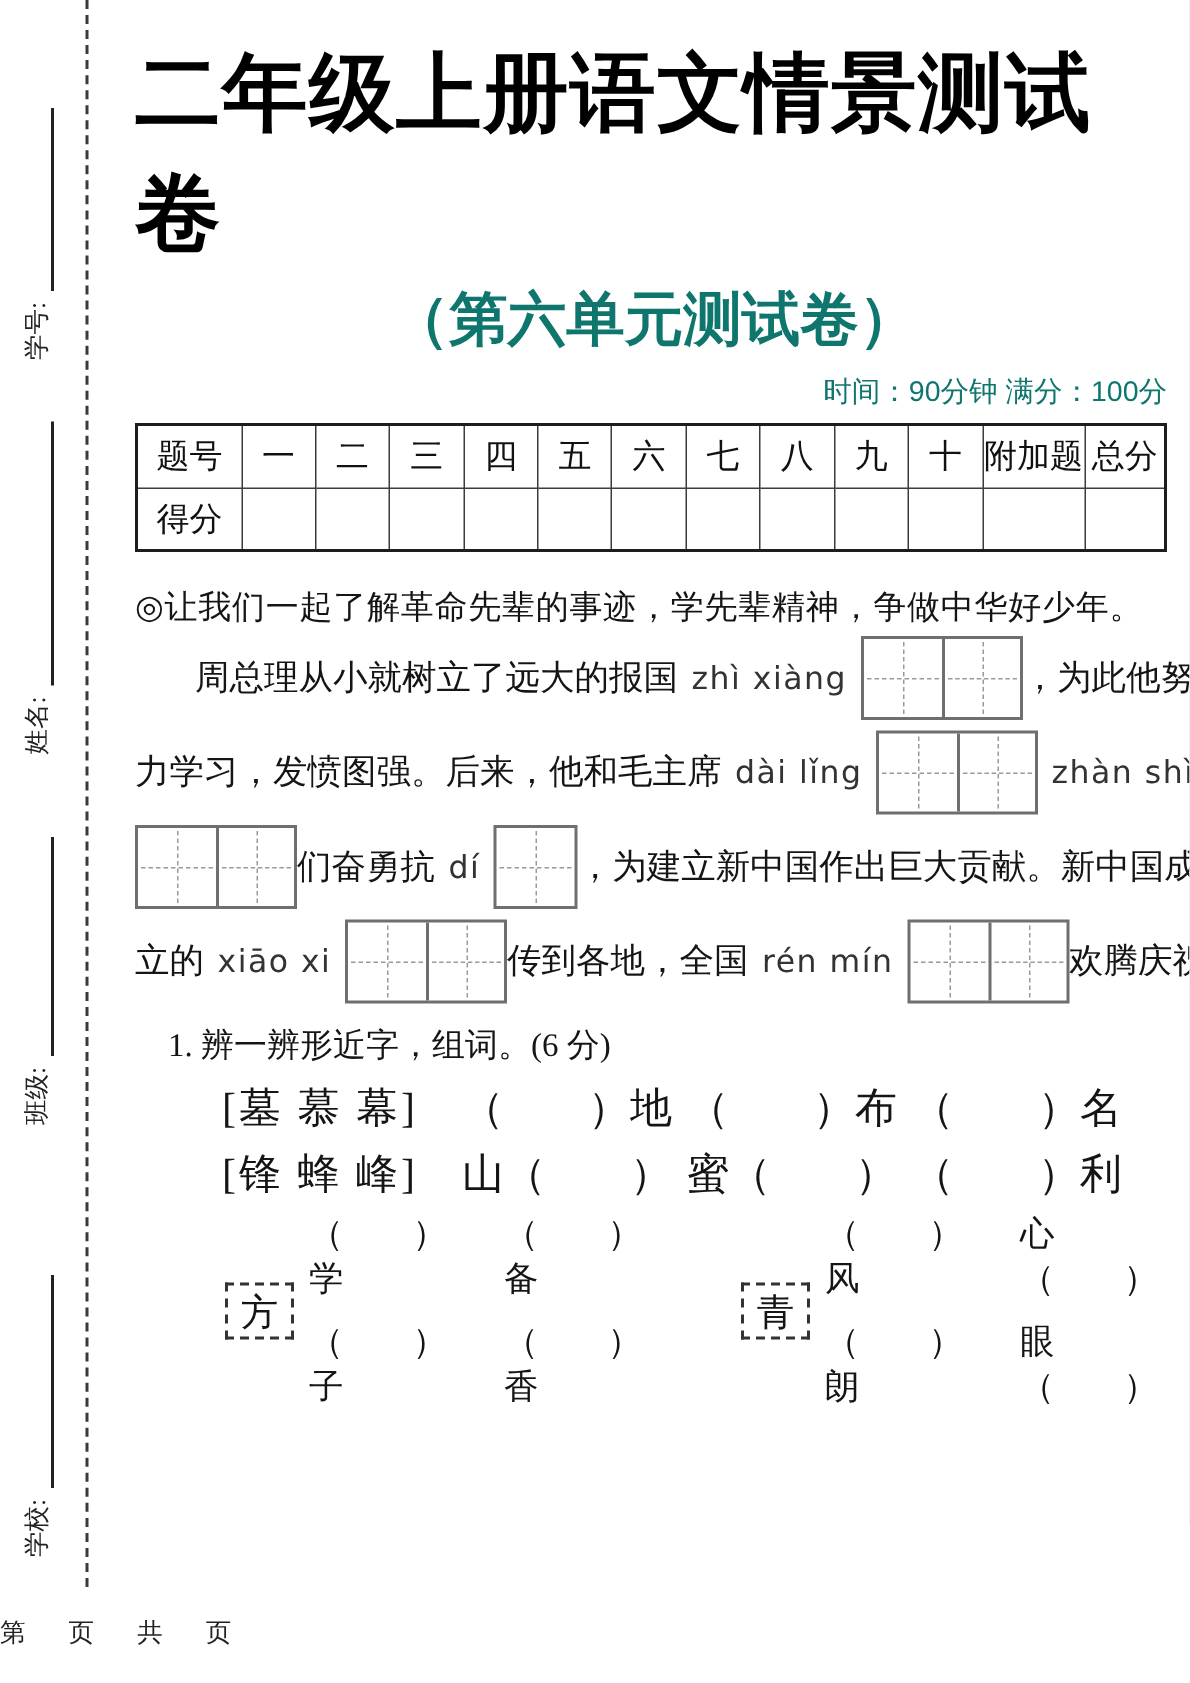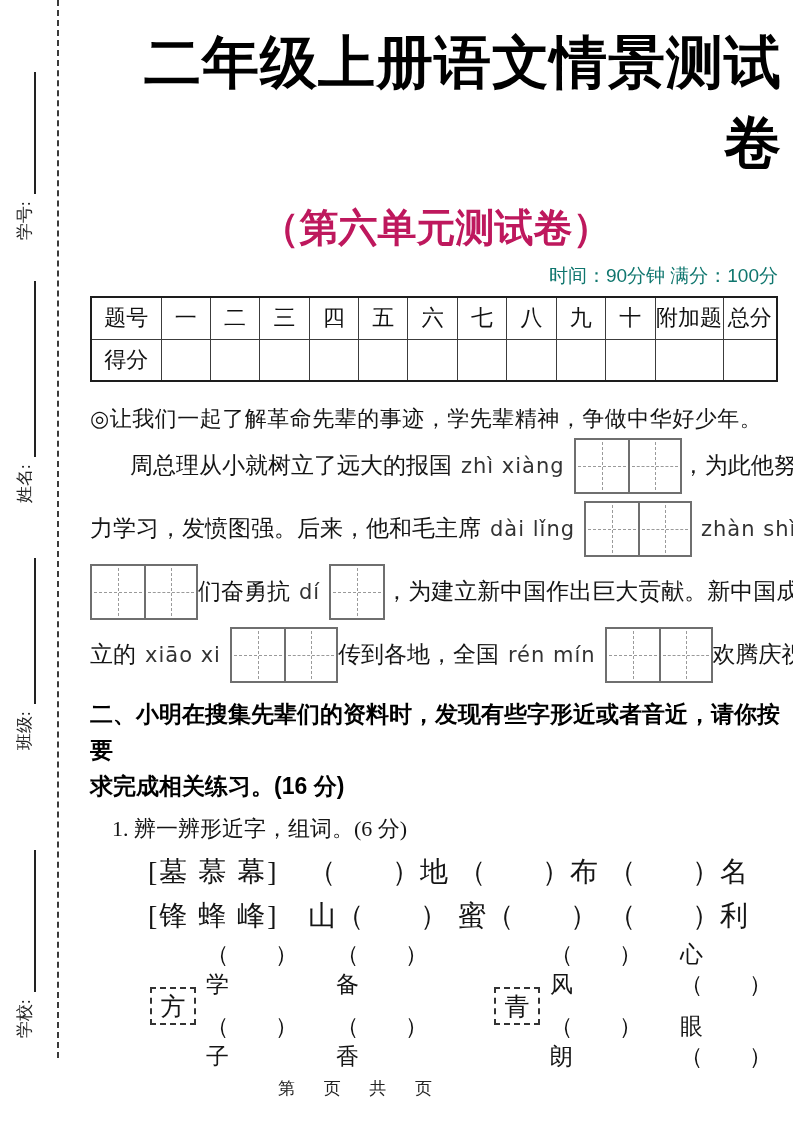"二年级上册语文情景测试卷" .paper-title { text-align: right -> left }
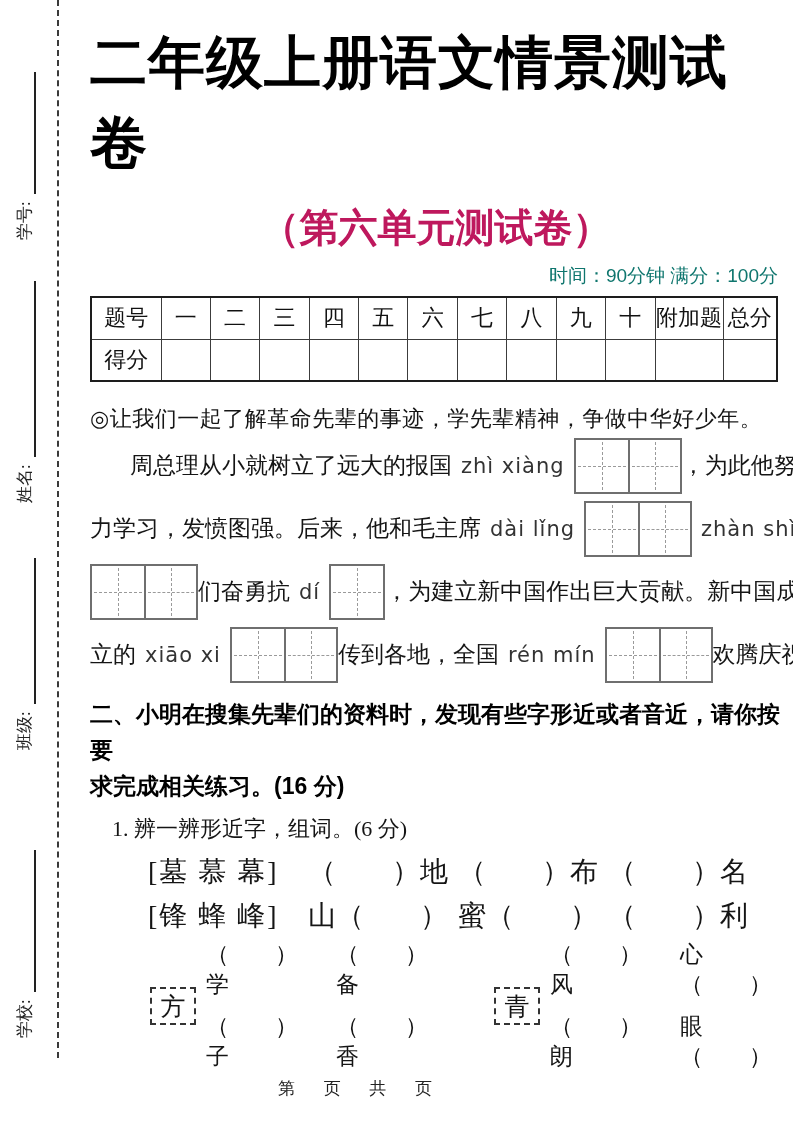"（第六单元测试卷）" .paper-subtitle { color: #be185d -> #0f766e; margin-top: 18px -> 4px }
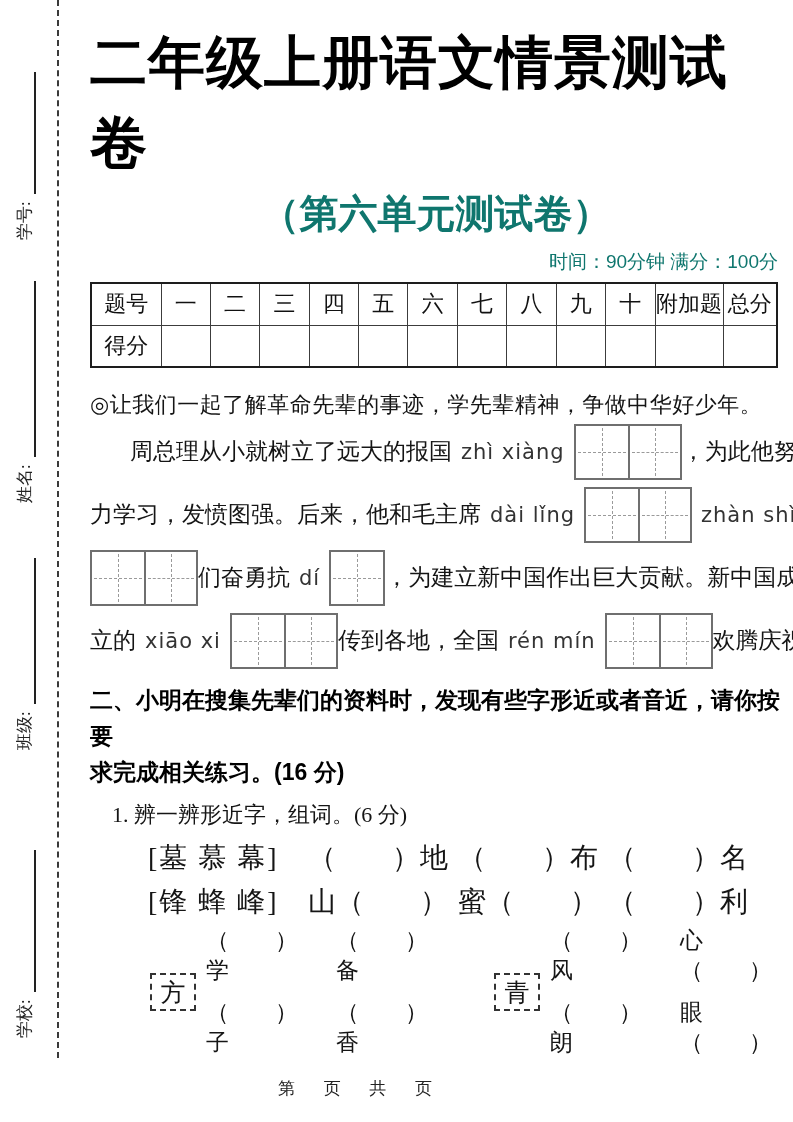"二、小明在搜集先辈们的资料时，发现有些字形近或者音近，请你按要" div.sec-heading { html: <div> <div>二、小明在搜集先辈们的资料时，发现有些字形近或者音近，请你按要</div> <div>求完成相关练习。(16 分)</div> </div> -> none }
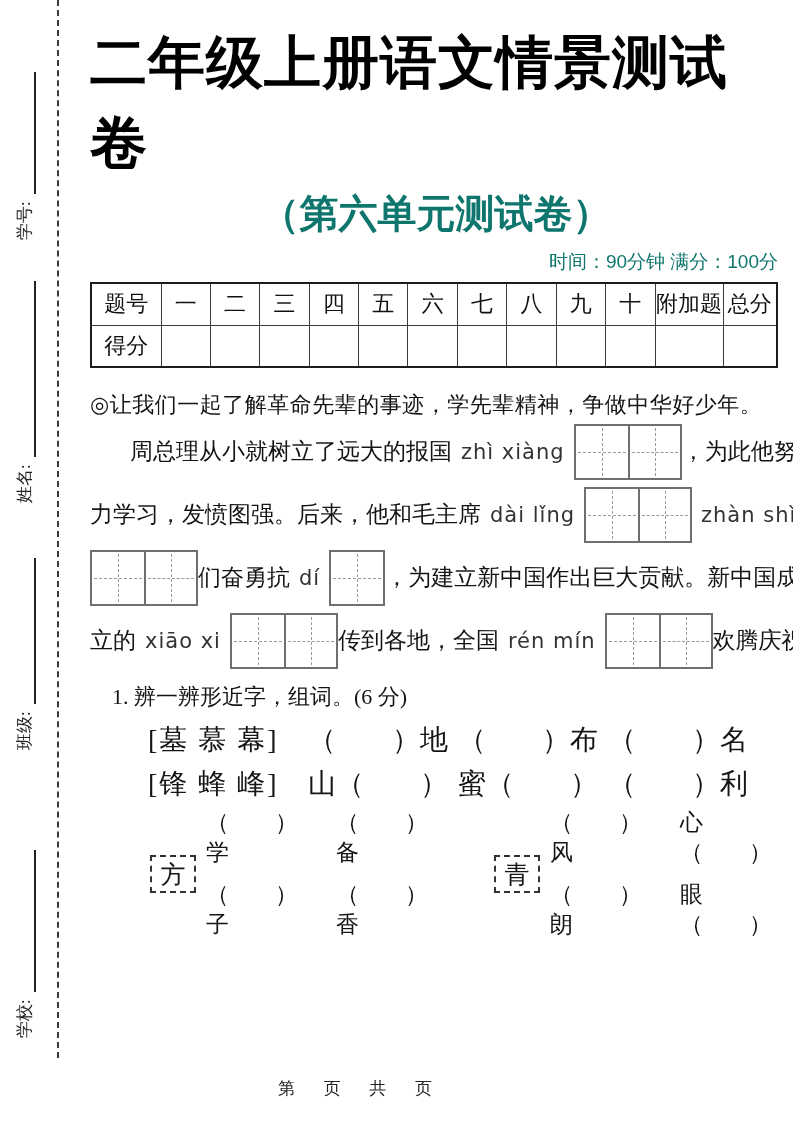"第 页 共 页" .page-footer { text-align: center -> none }
